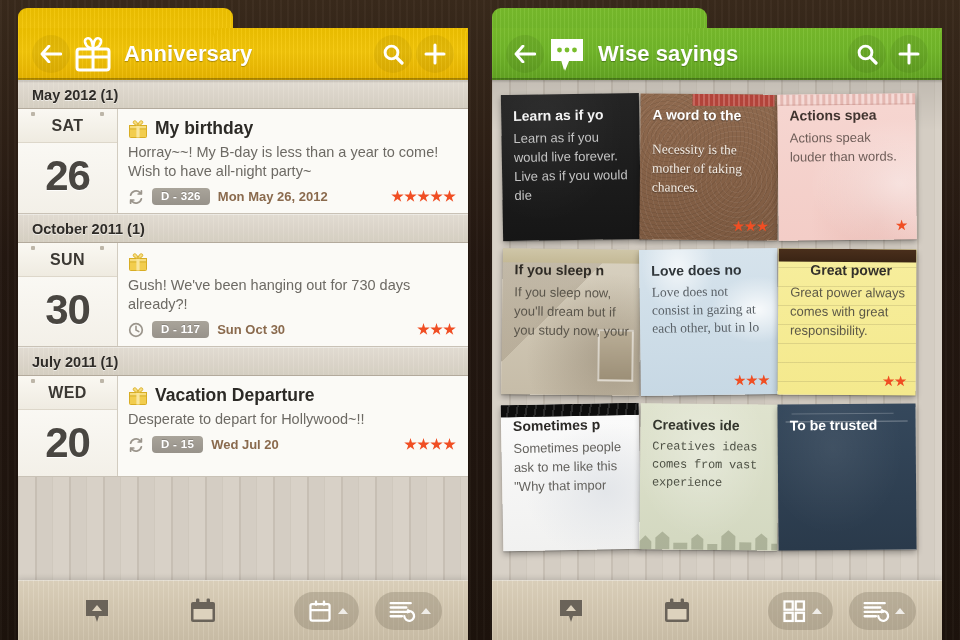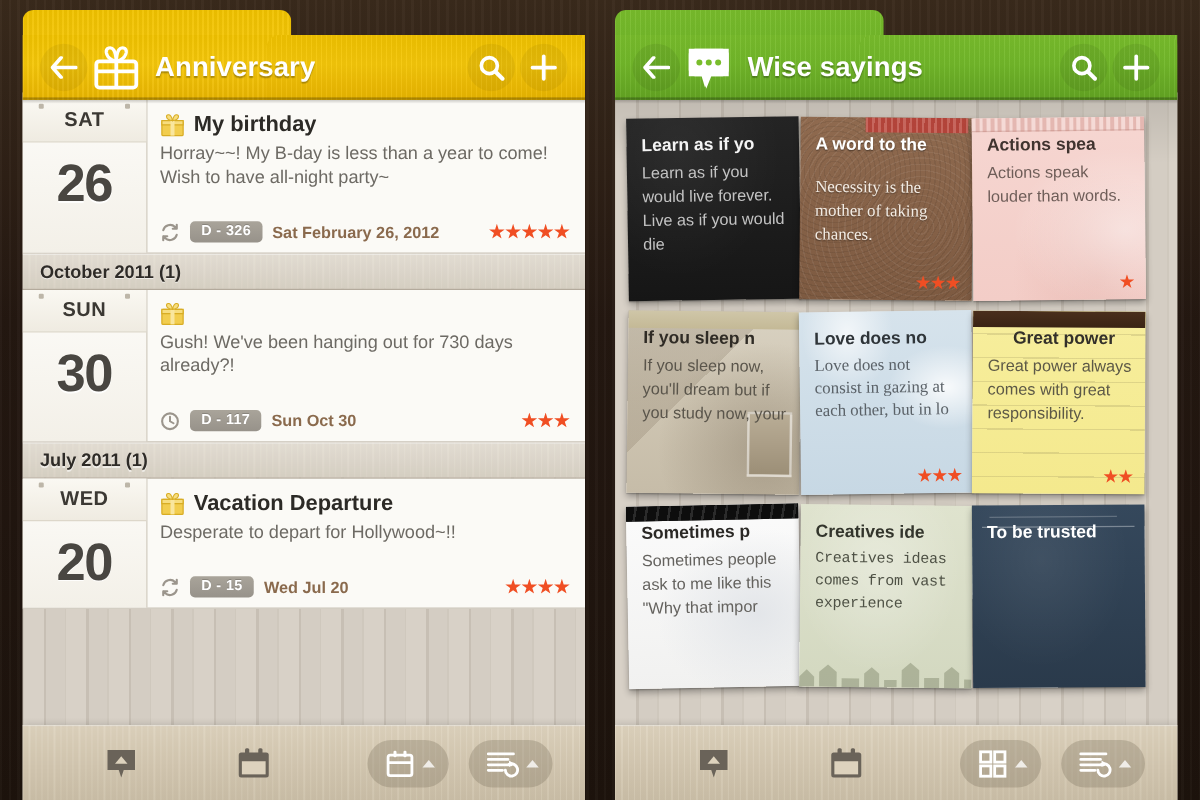"May 2012 (1)" div.month-header { html: none -> <div>May 2012 (1)</div> }
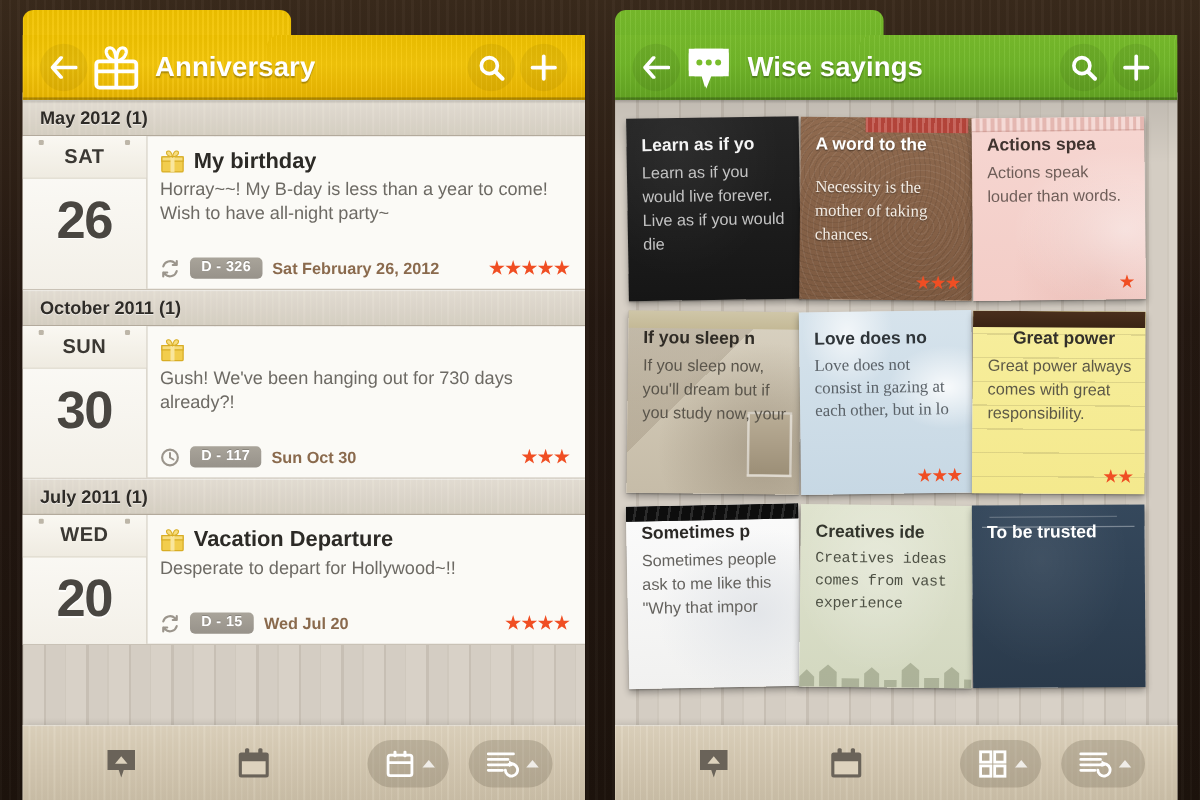"D - 326" .ev-meta { margin-top: 25px -> 7px }
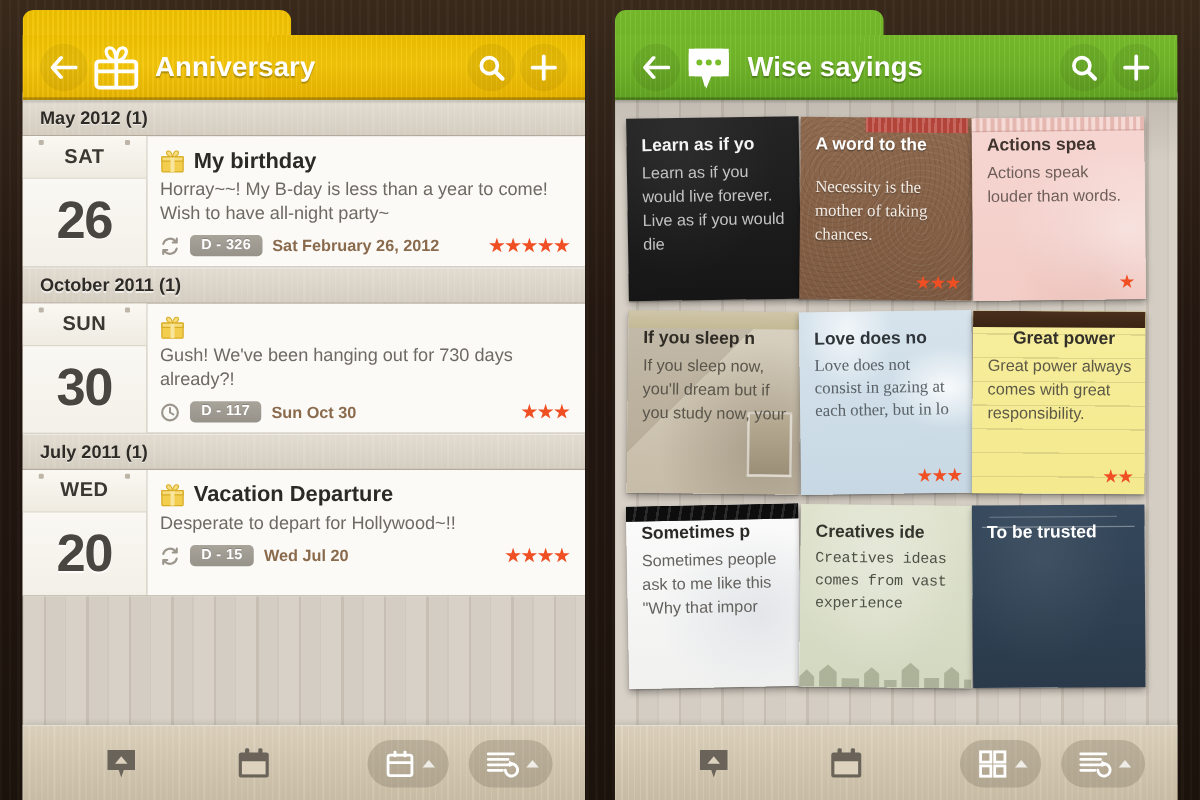"Sat February 26, 2012" div.ev-date { text: Sat February -> Mon May }
